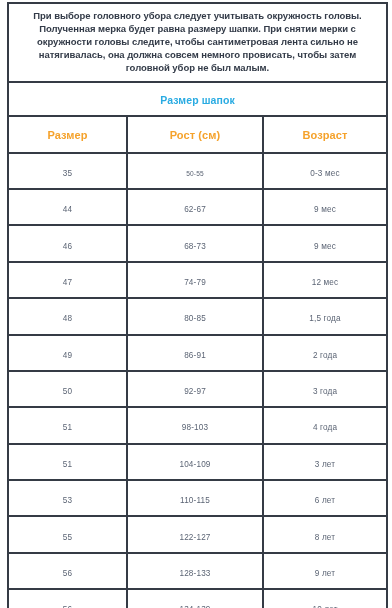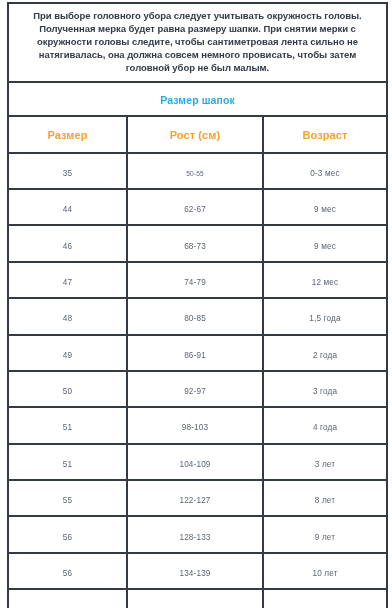"53" tr { html: none -> <tr> <td><span>53</span></td> <td><span>110-115</span></td> <td><span>6 лет</span></td> </tr> }
